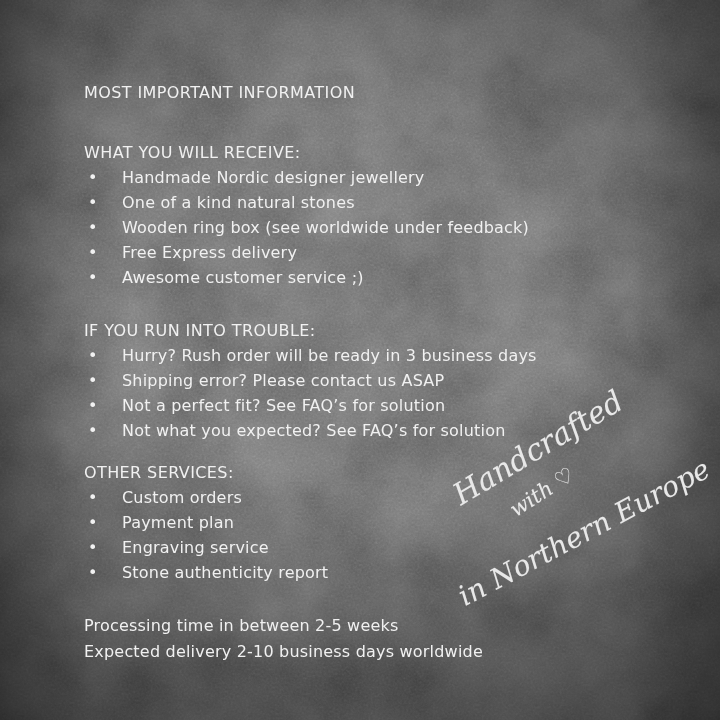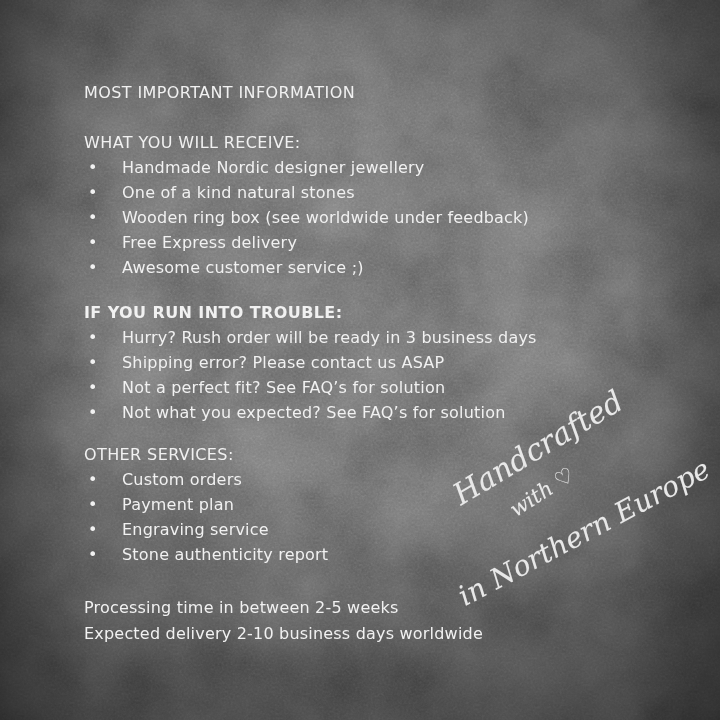"WHAT YOU WILL RECEIVE:" .content h2.s1 { margin-top: 25px -> 35px }
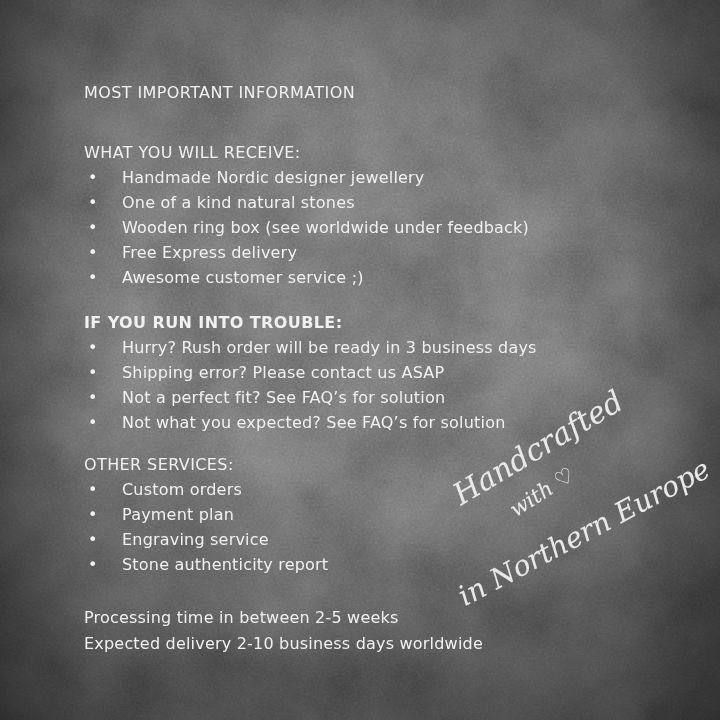"IF YOU RUN INTO TROUBLE:" .content h2.s2 { font-weight: bold -> none; margin-top: 20px -> 28px }
